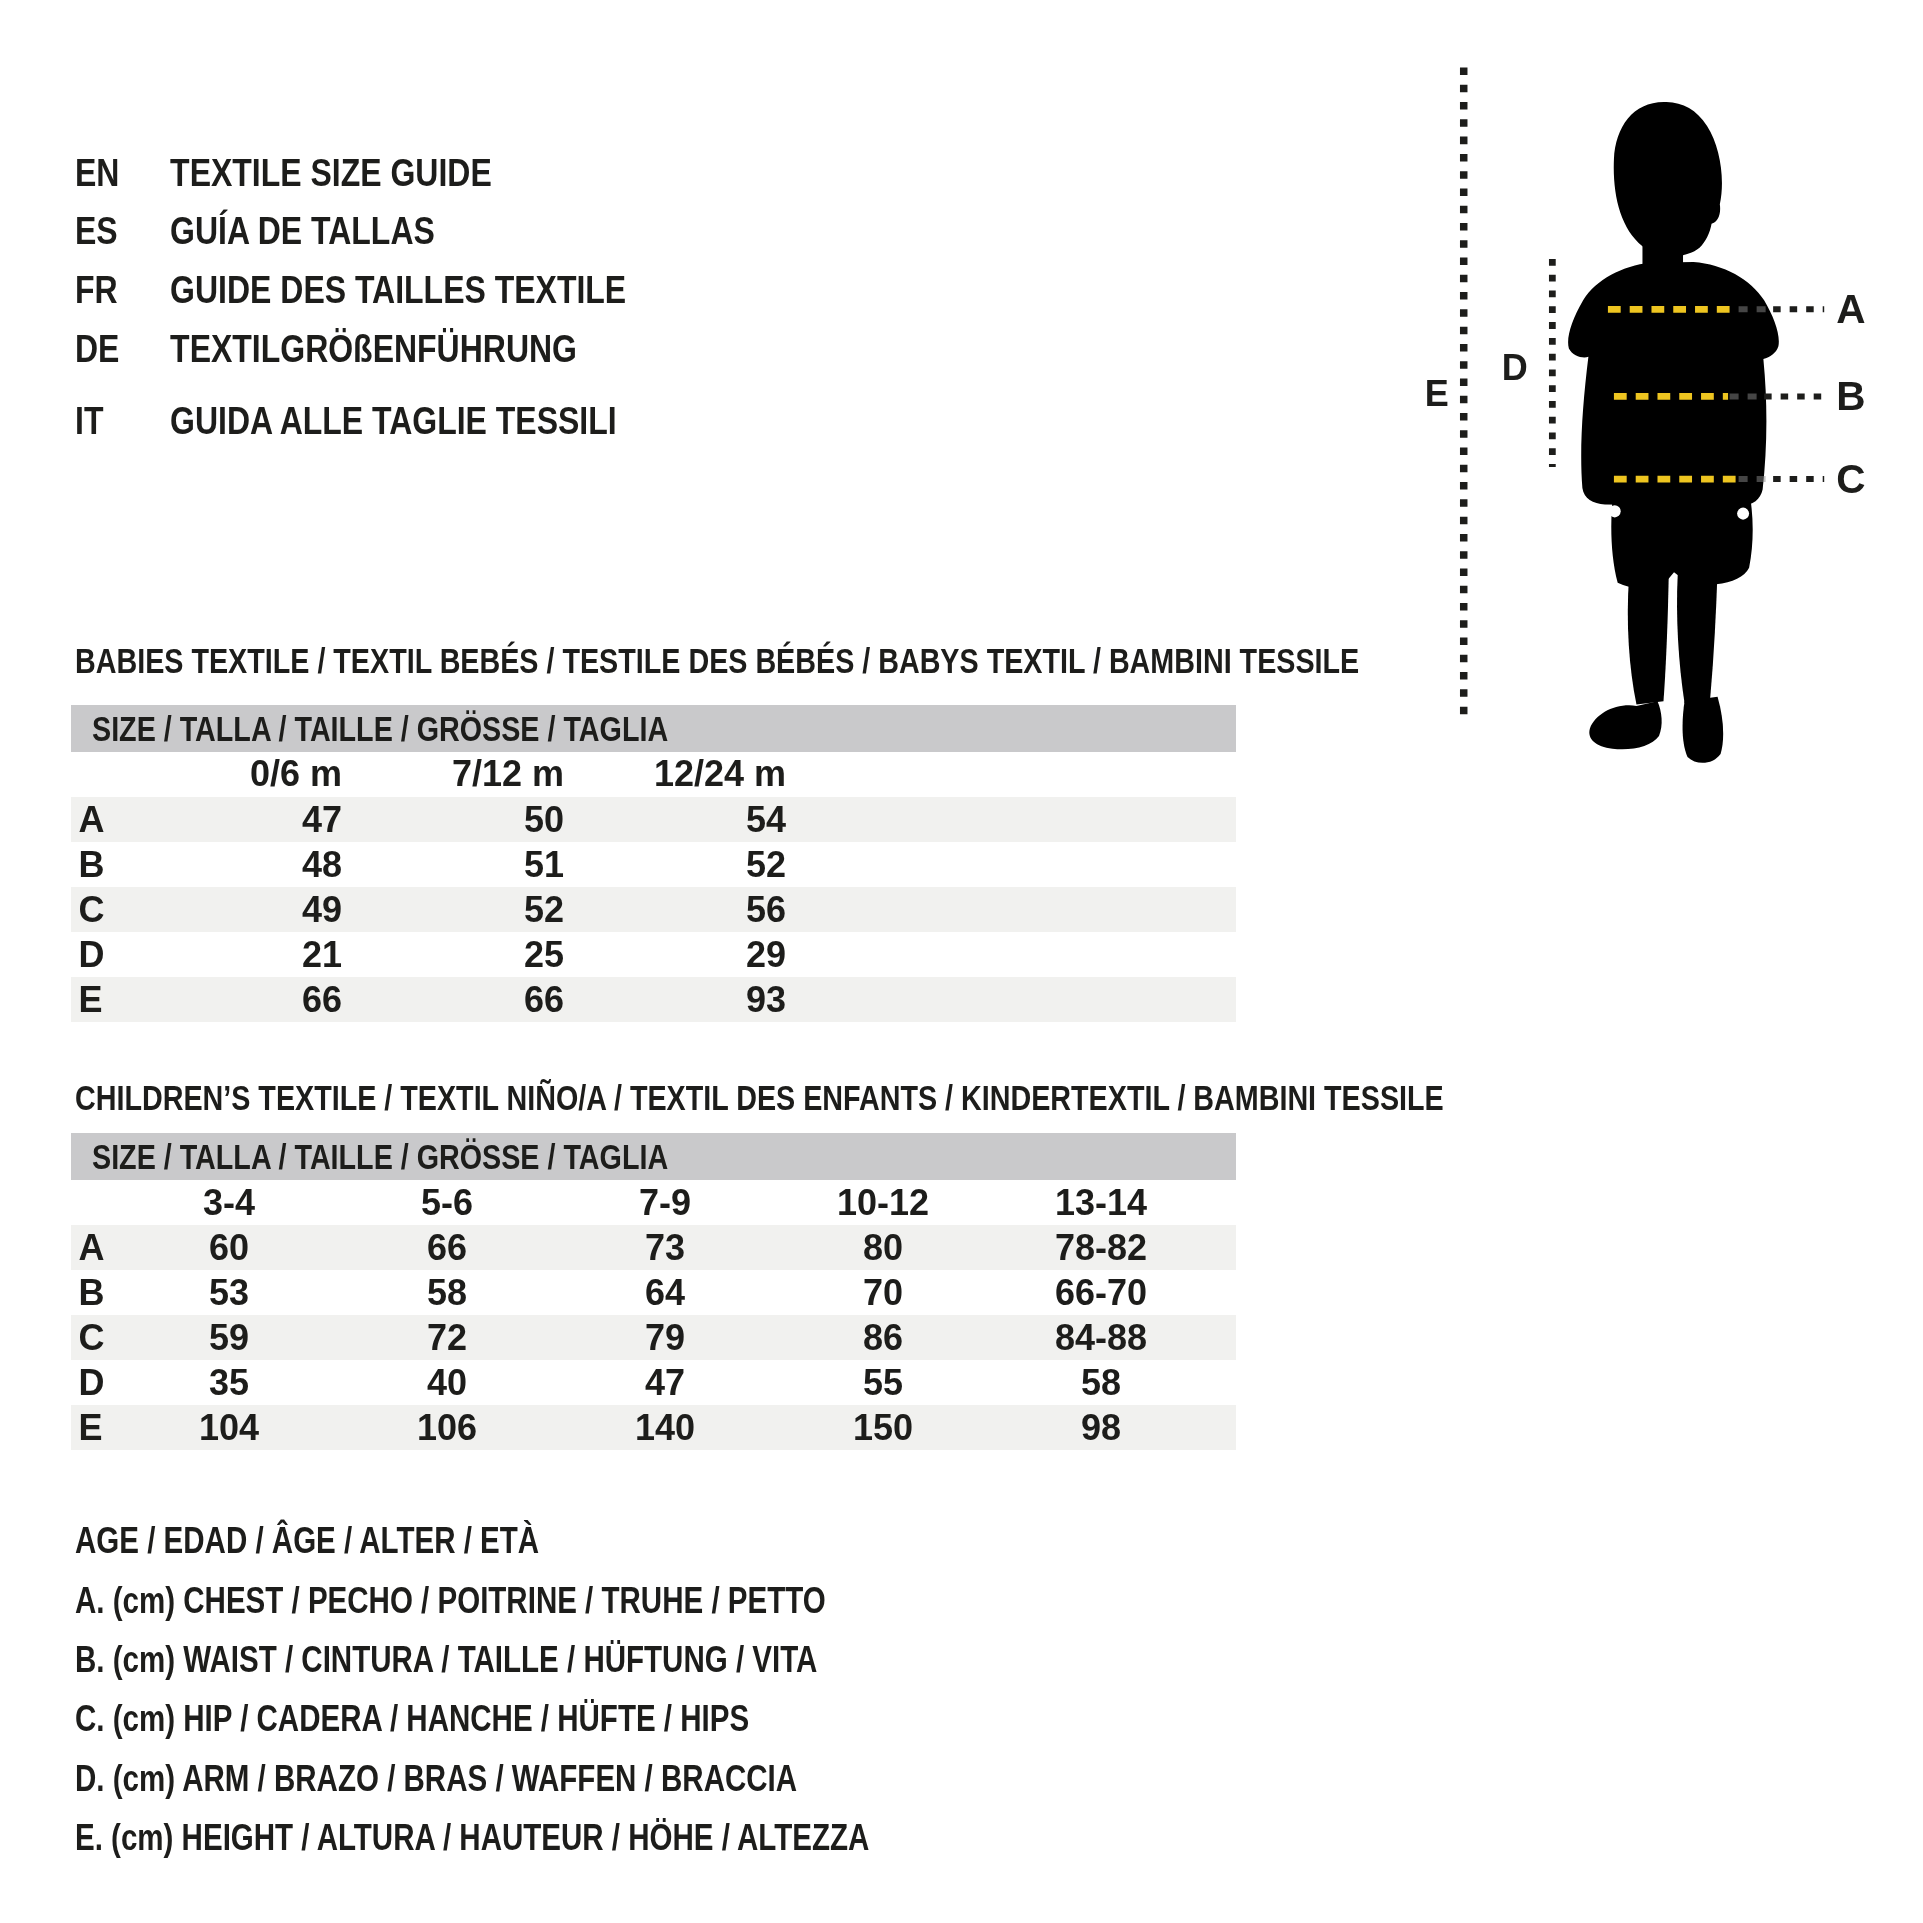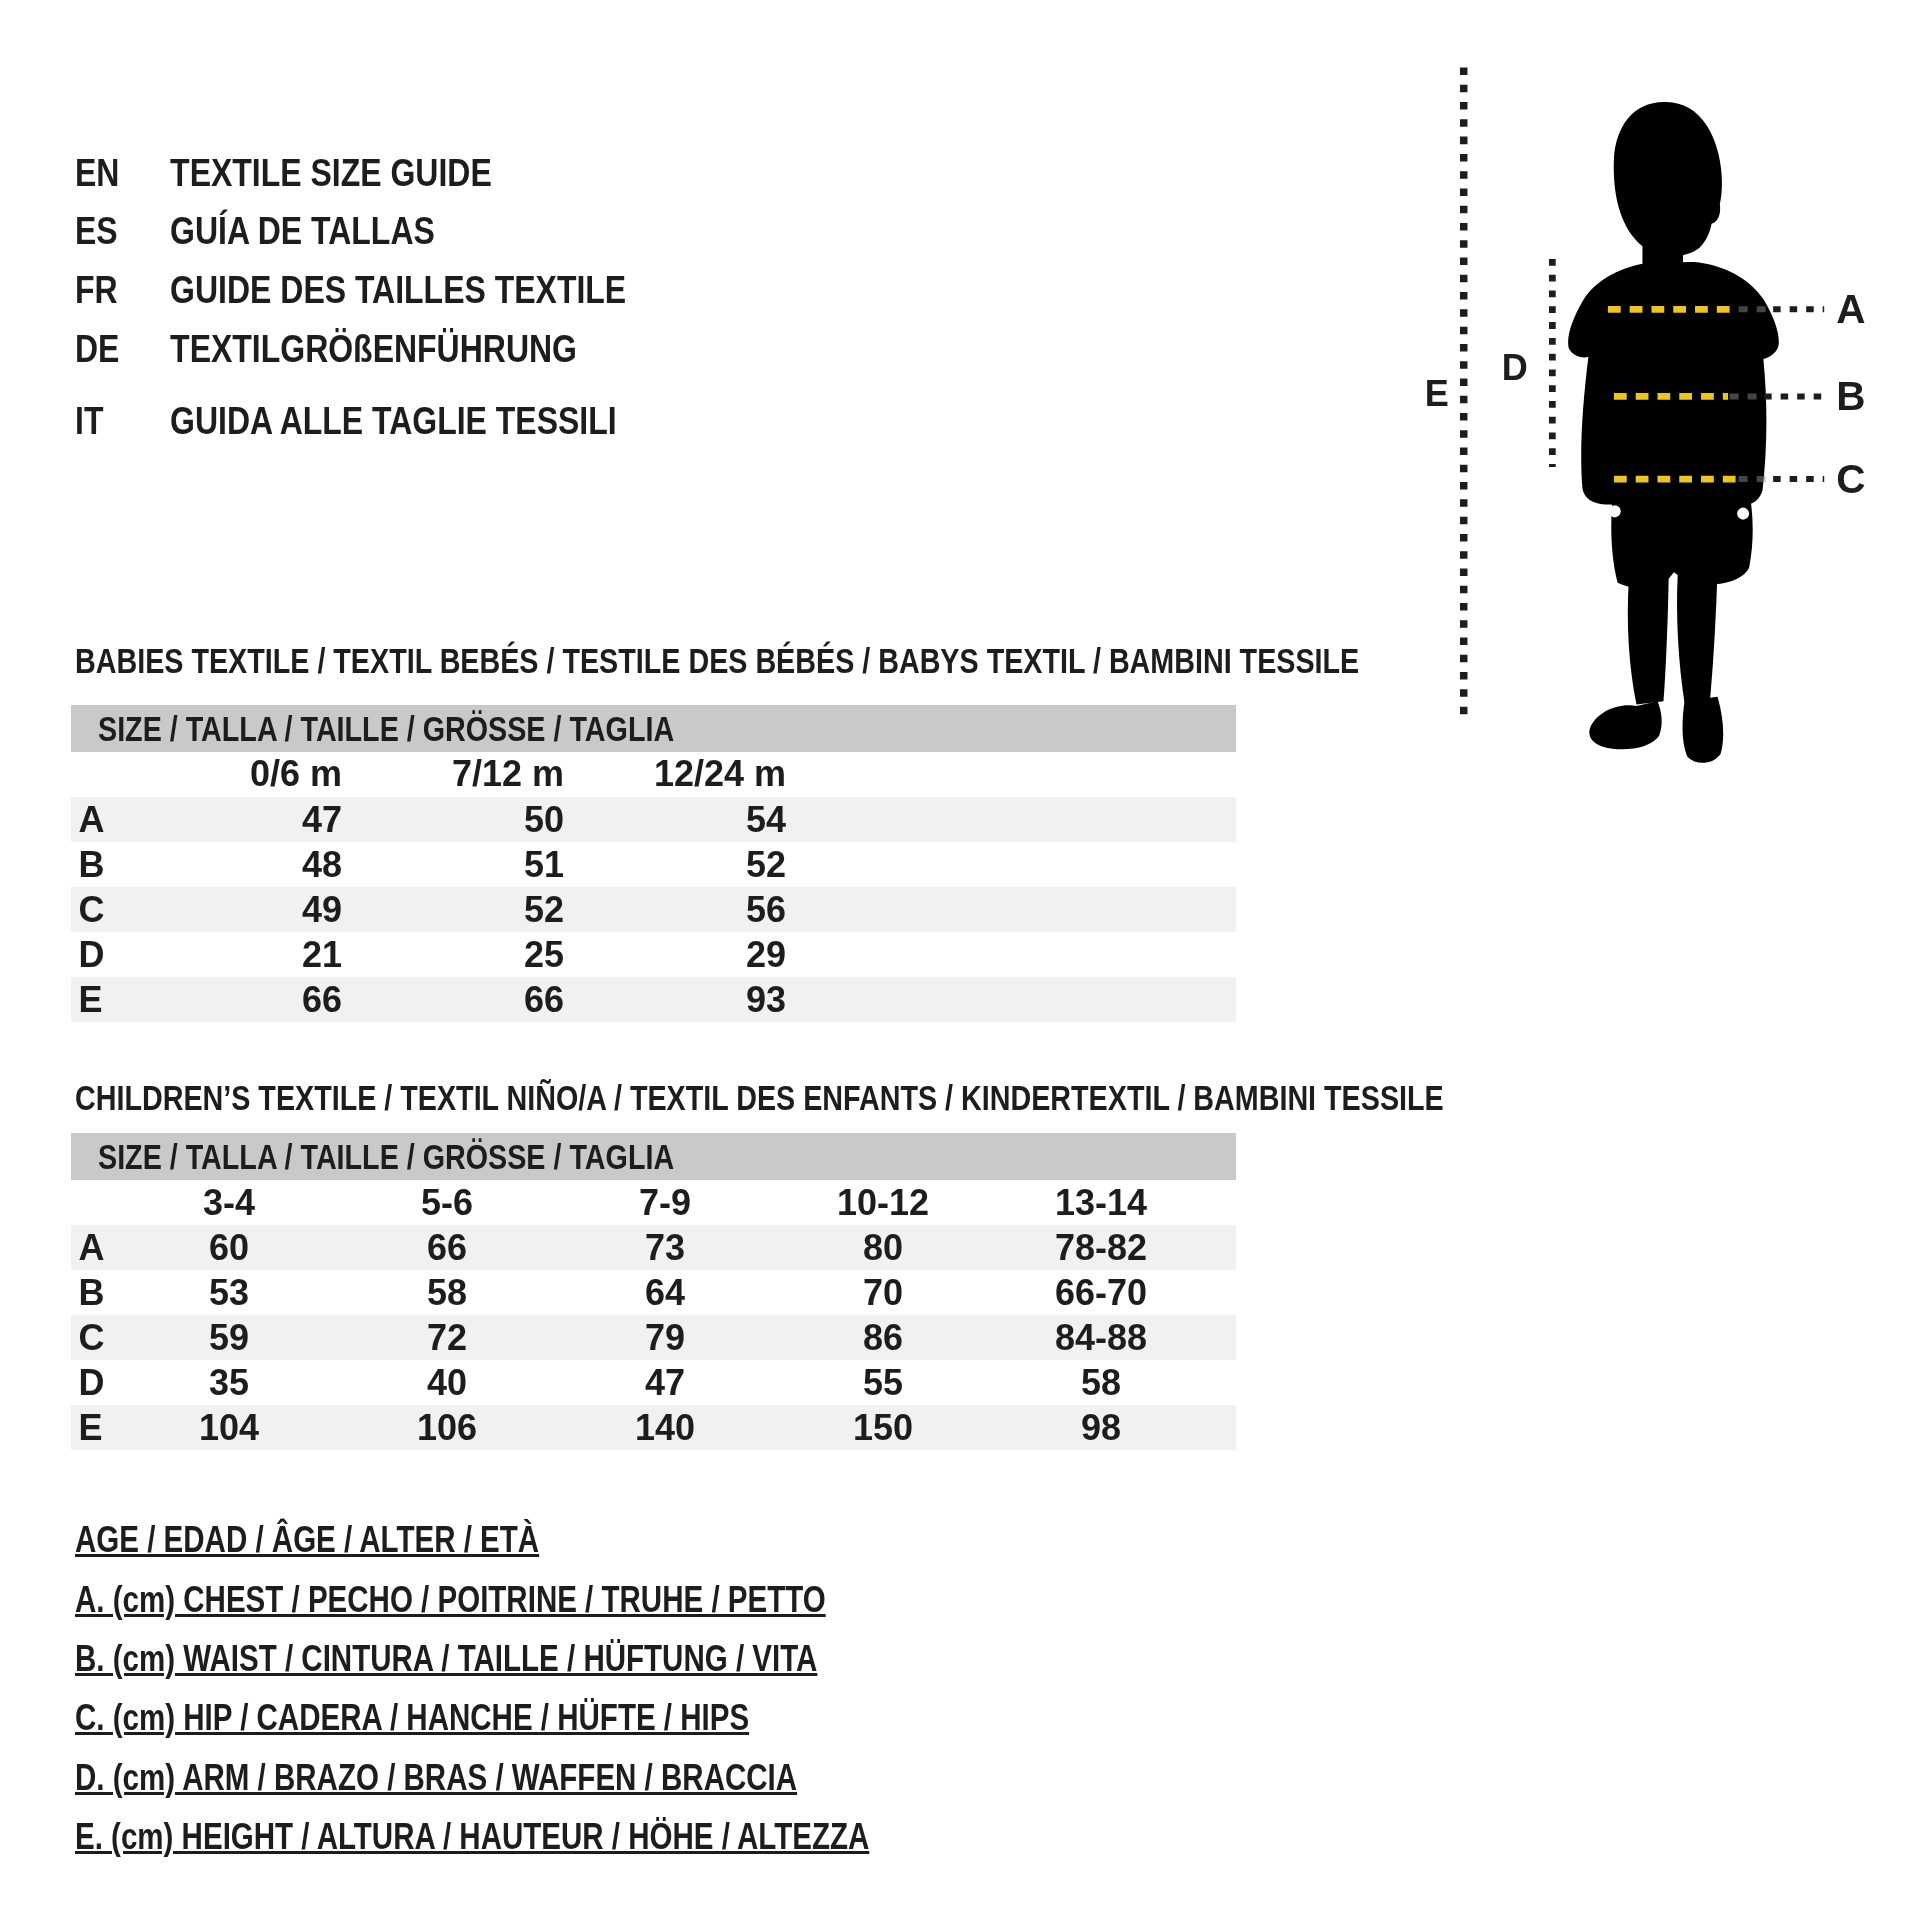"SIZE / TALLA / TAILLE" .size-bar { padding-left: 27px -> 21px }
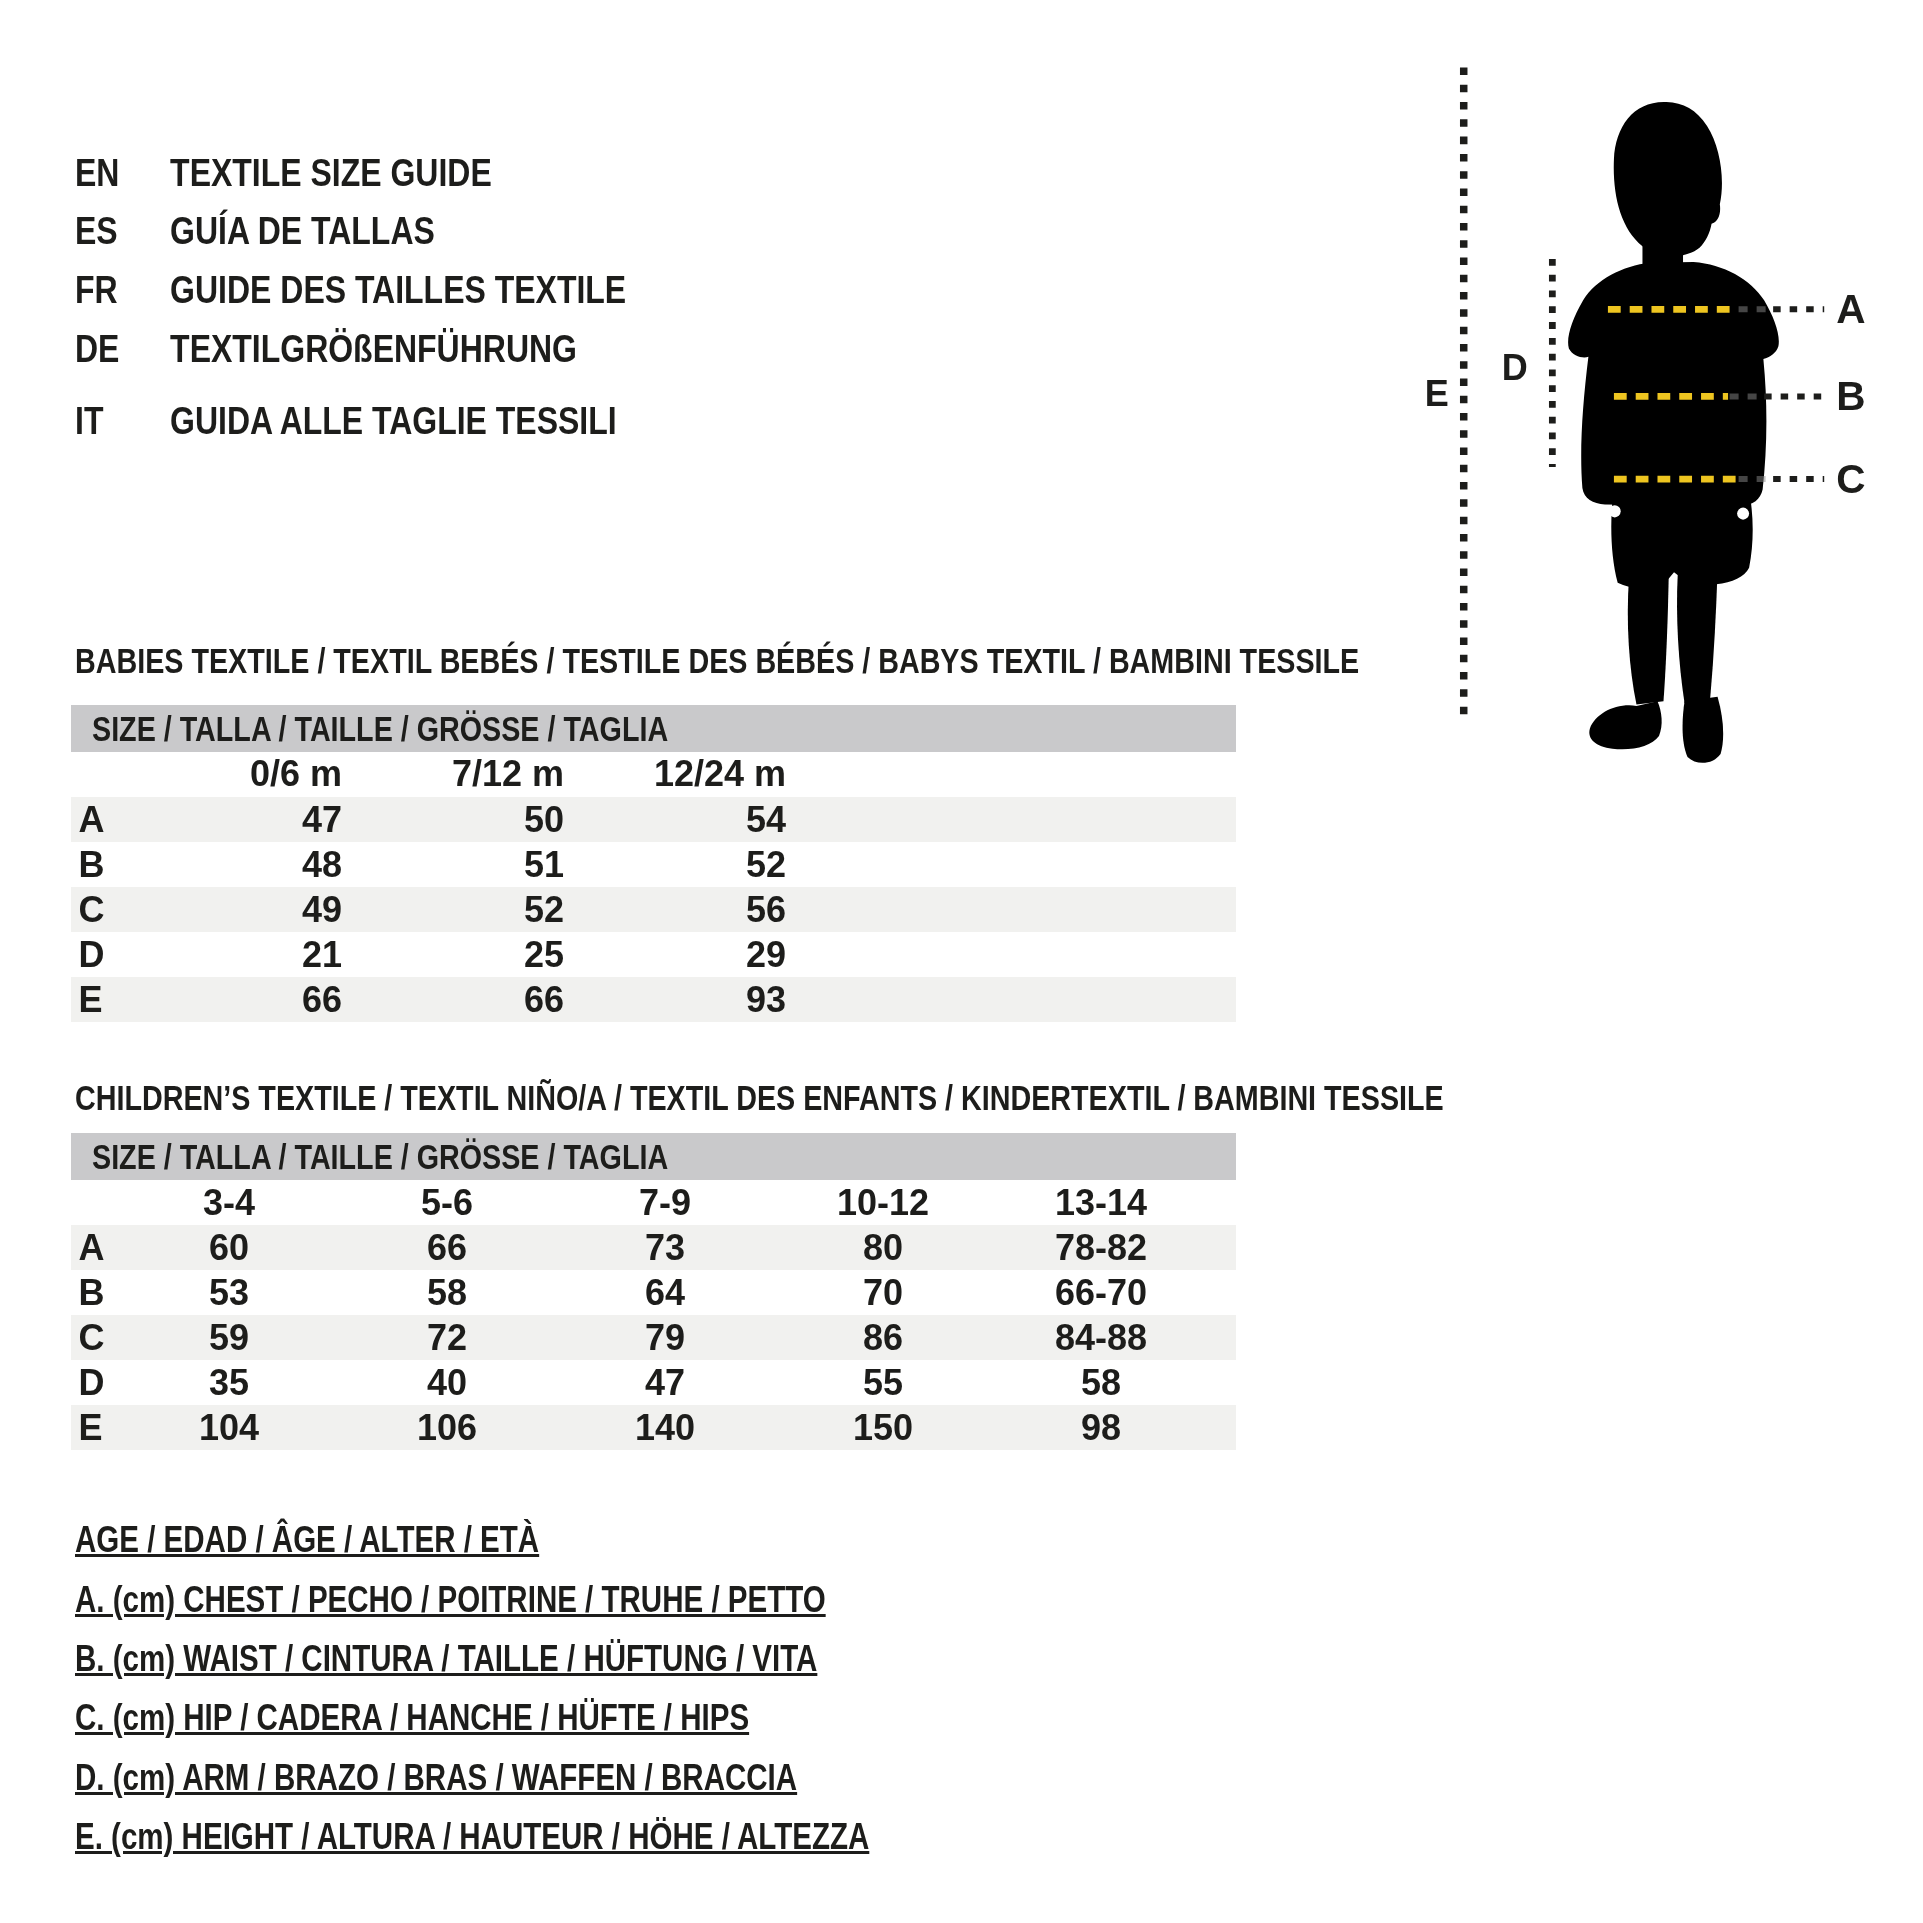"AGE / EDAD / ÂGE" .legend-line { align-items: flex-end -> flex-start; text-decoration: underline -> none }
